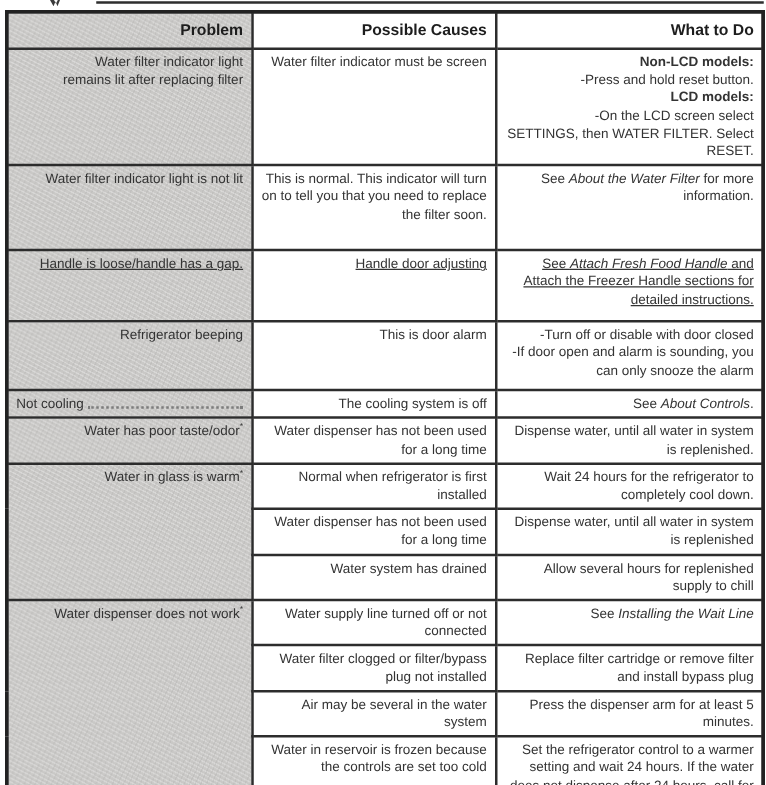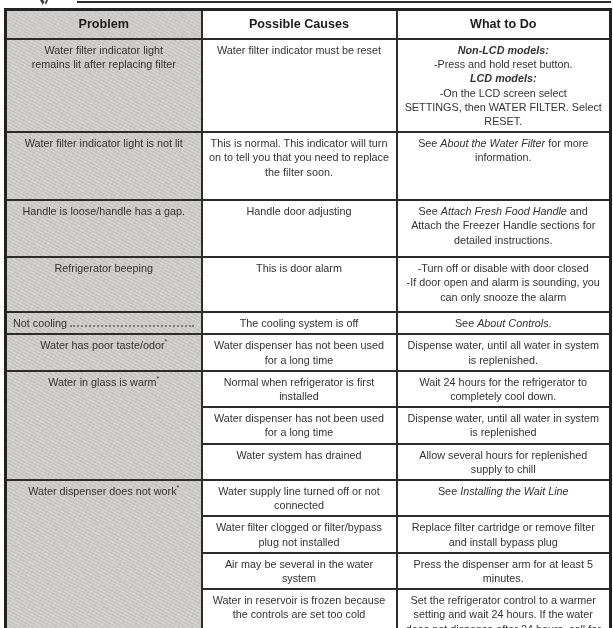"Problem" table.ts th, table.ts td { text-align: center -> right }
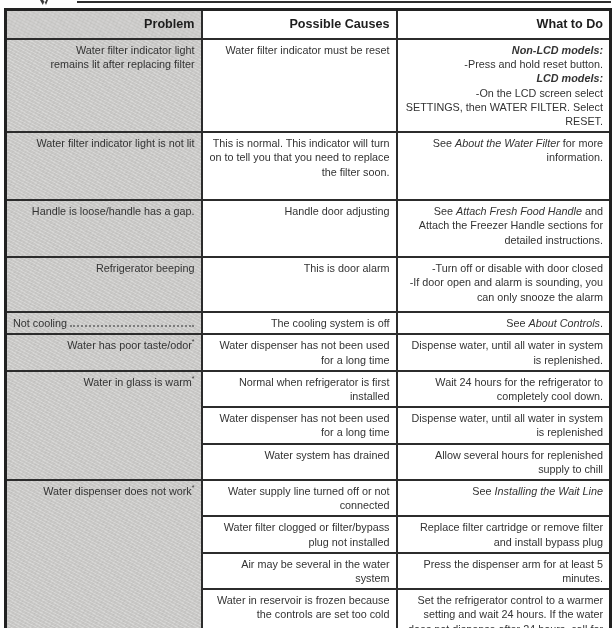"Water filter indicator must be" td.pre { text: reset -> screen }
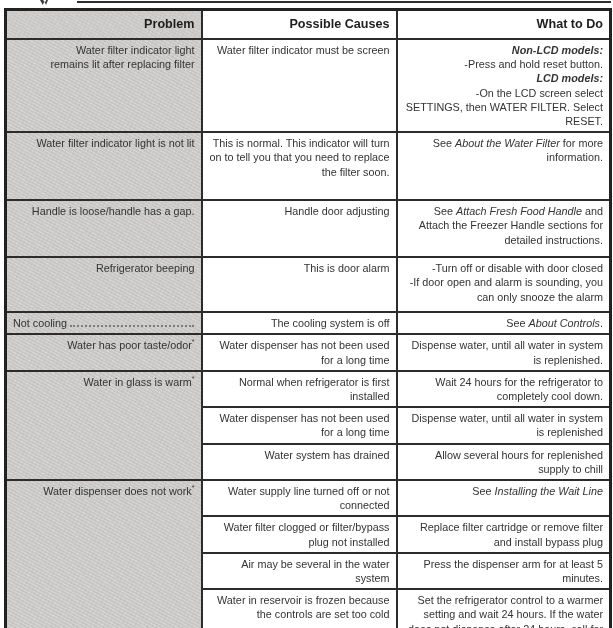"Non-LCD models:" .seg-bi { font-style: italic -> none }
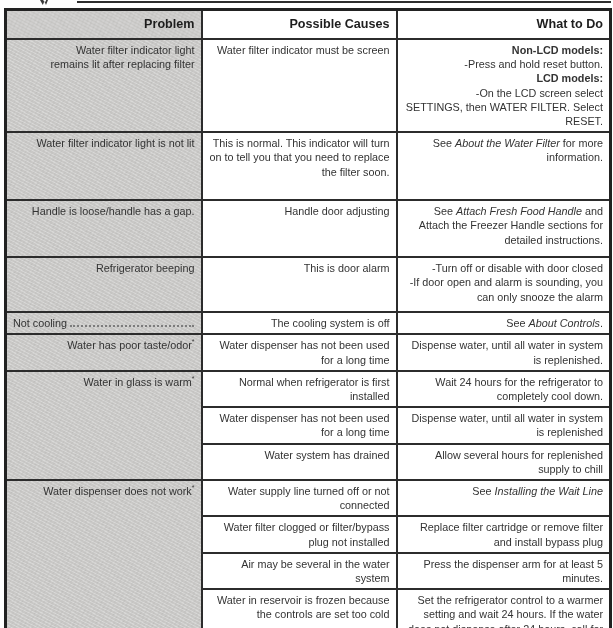"Handle is loose/handle has a" tr { text-decoration: none -> underline }
